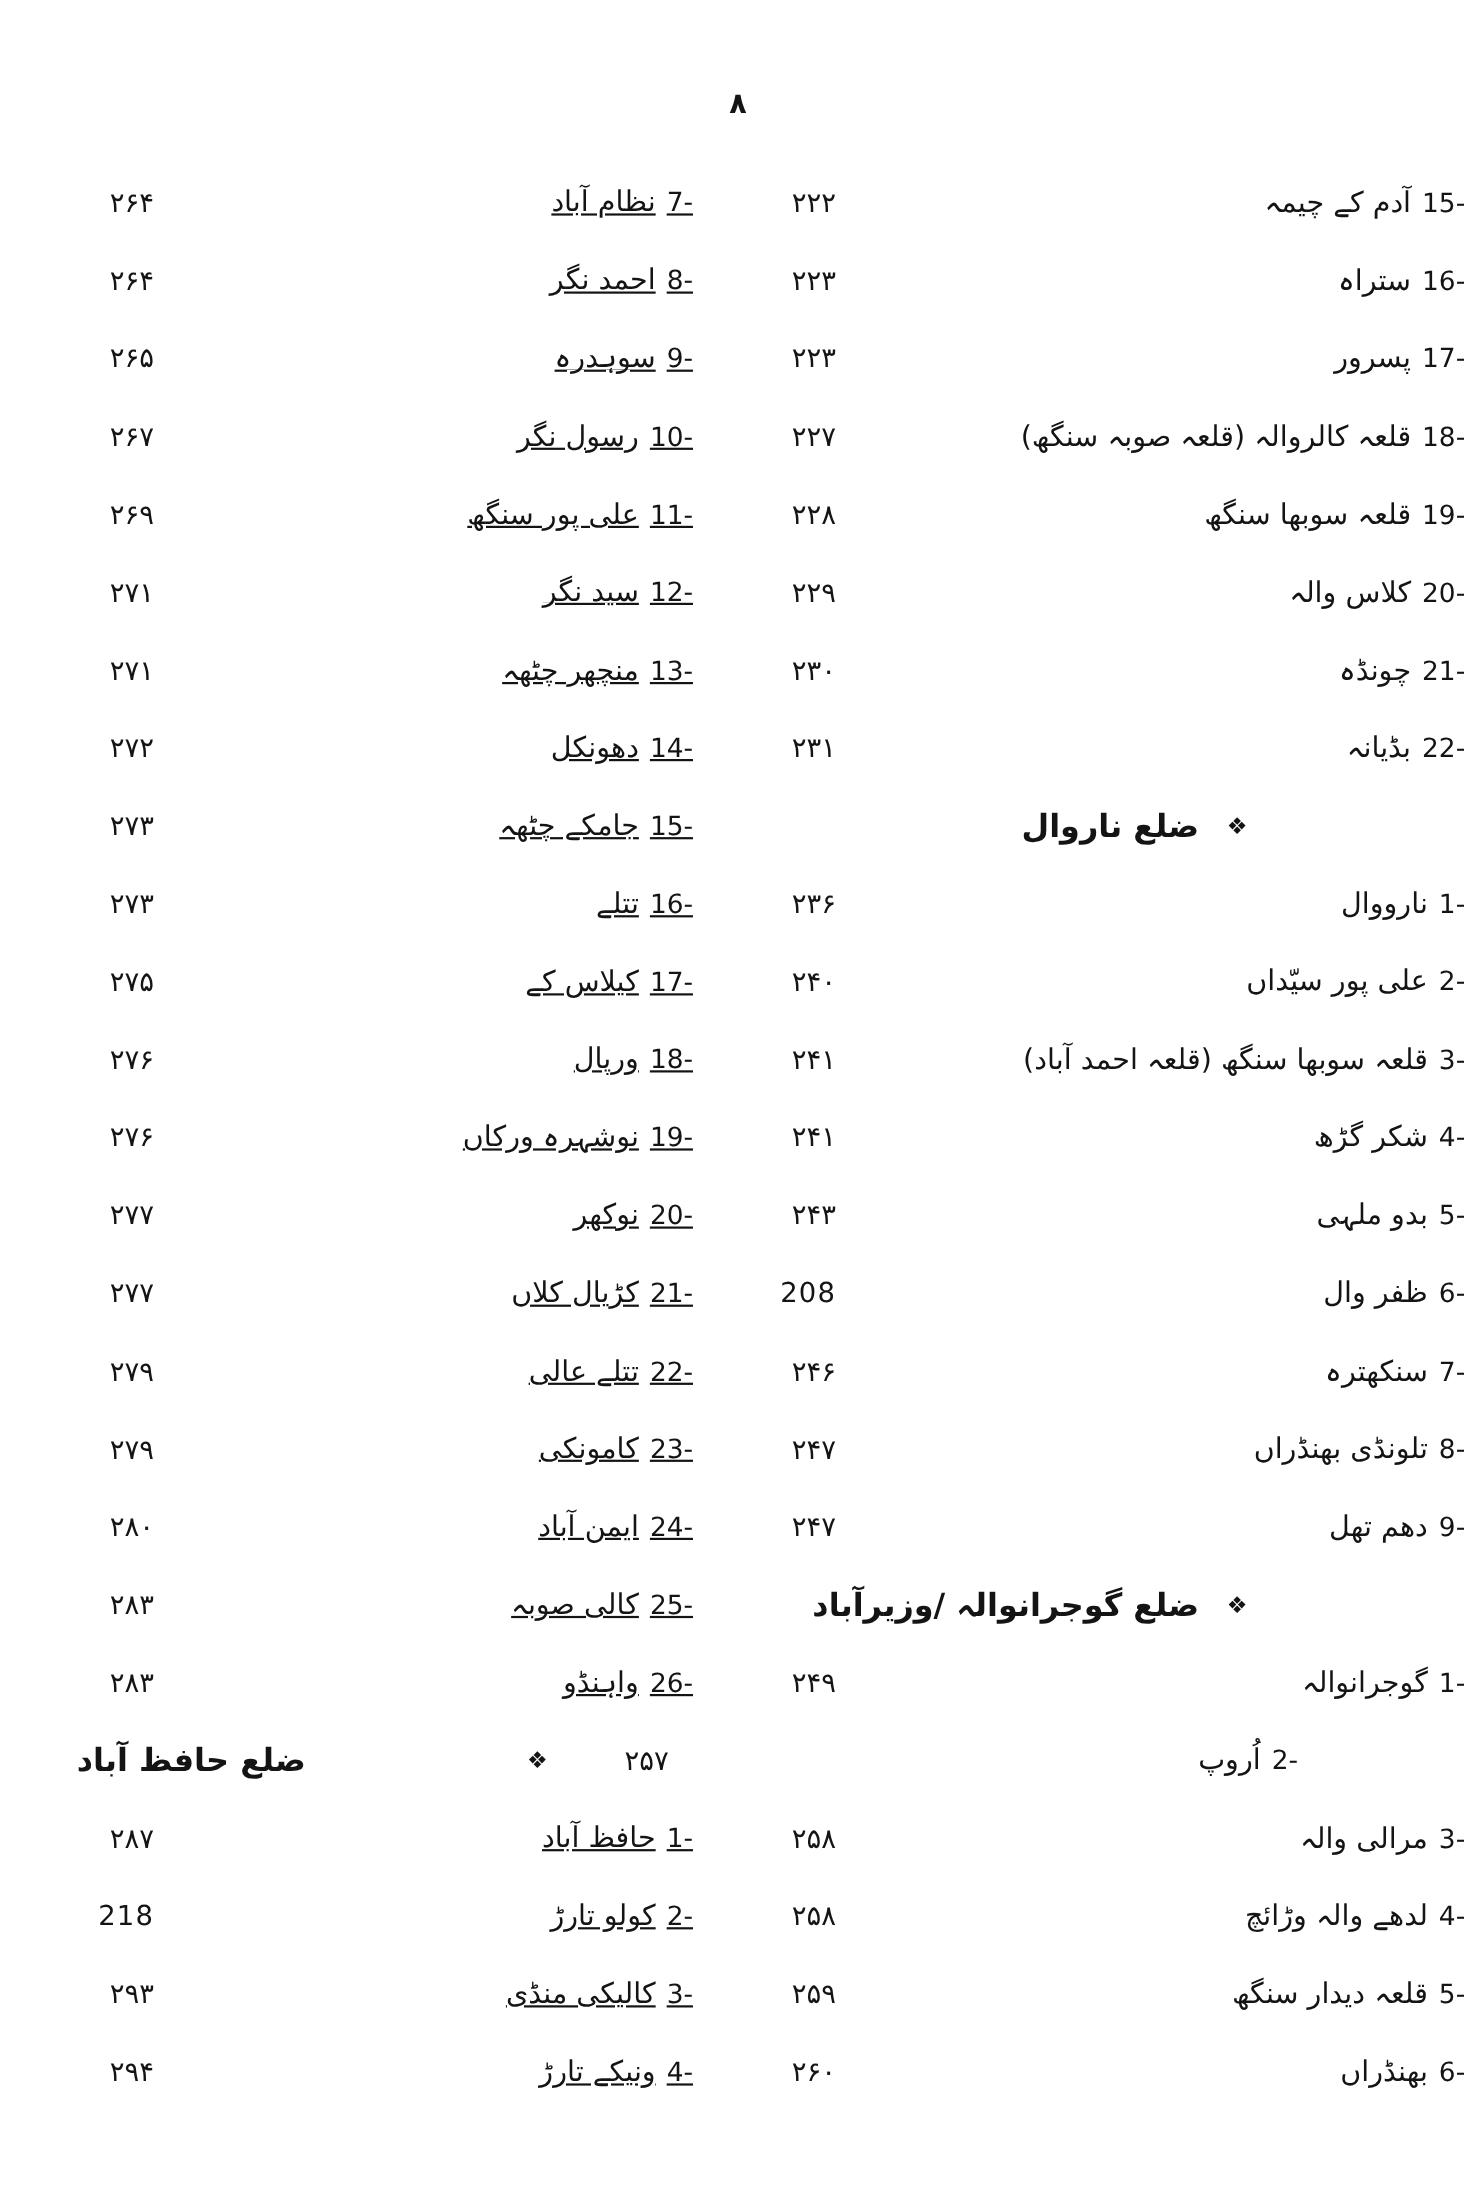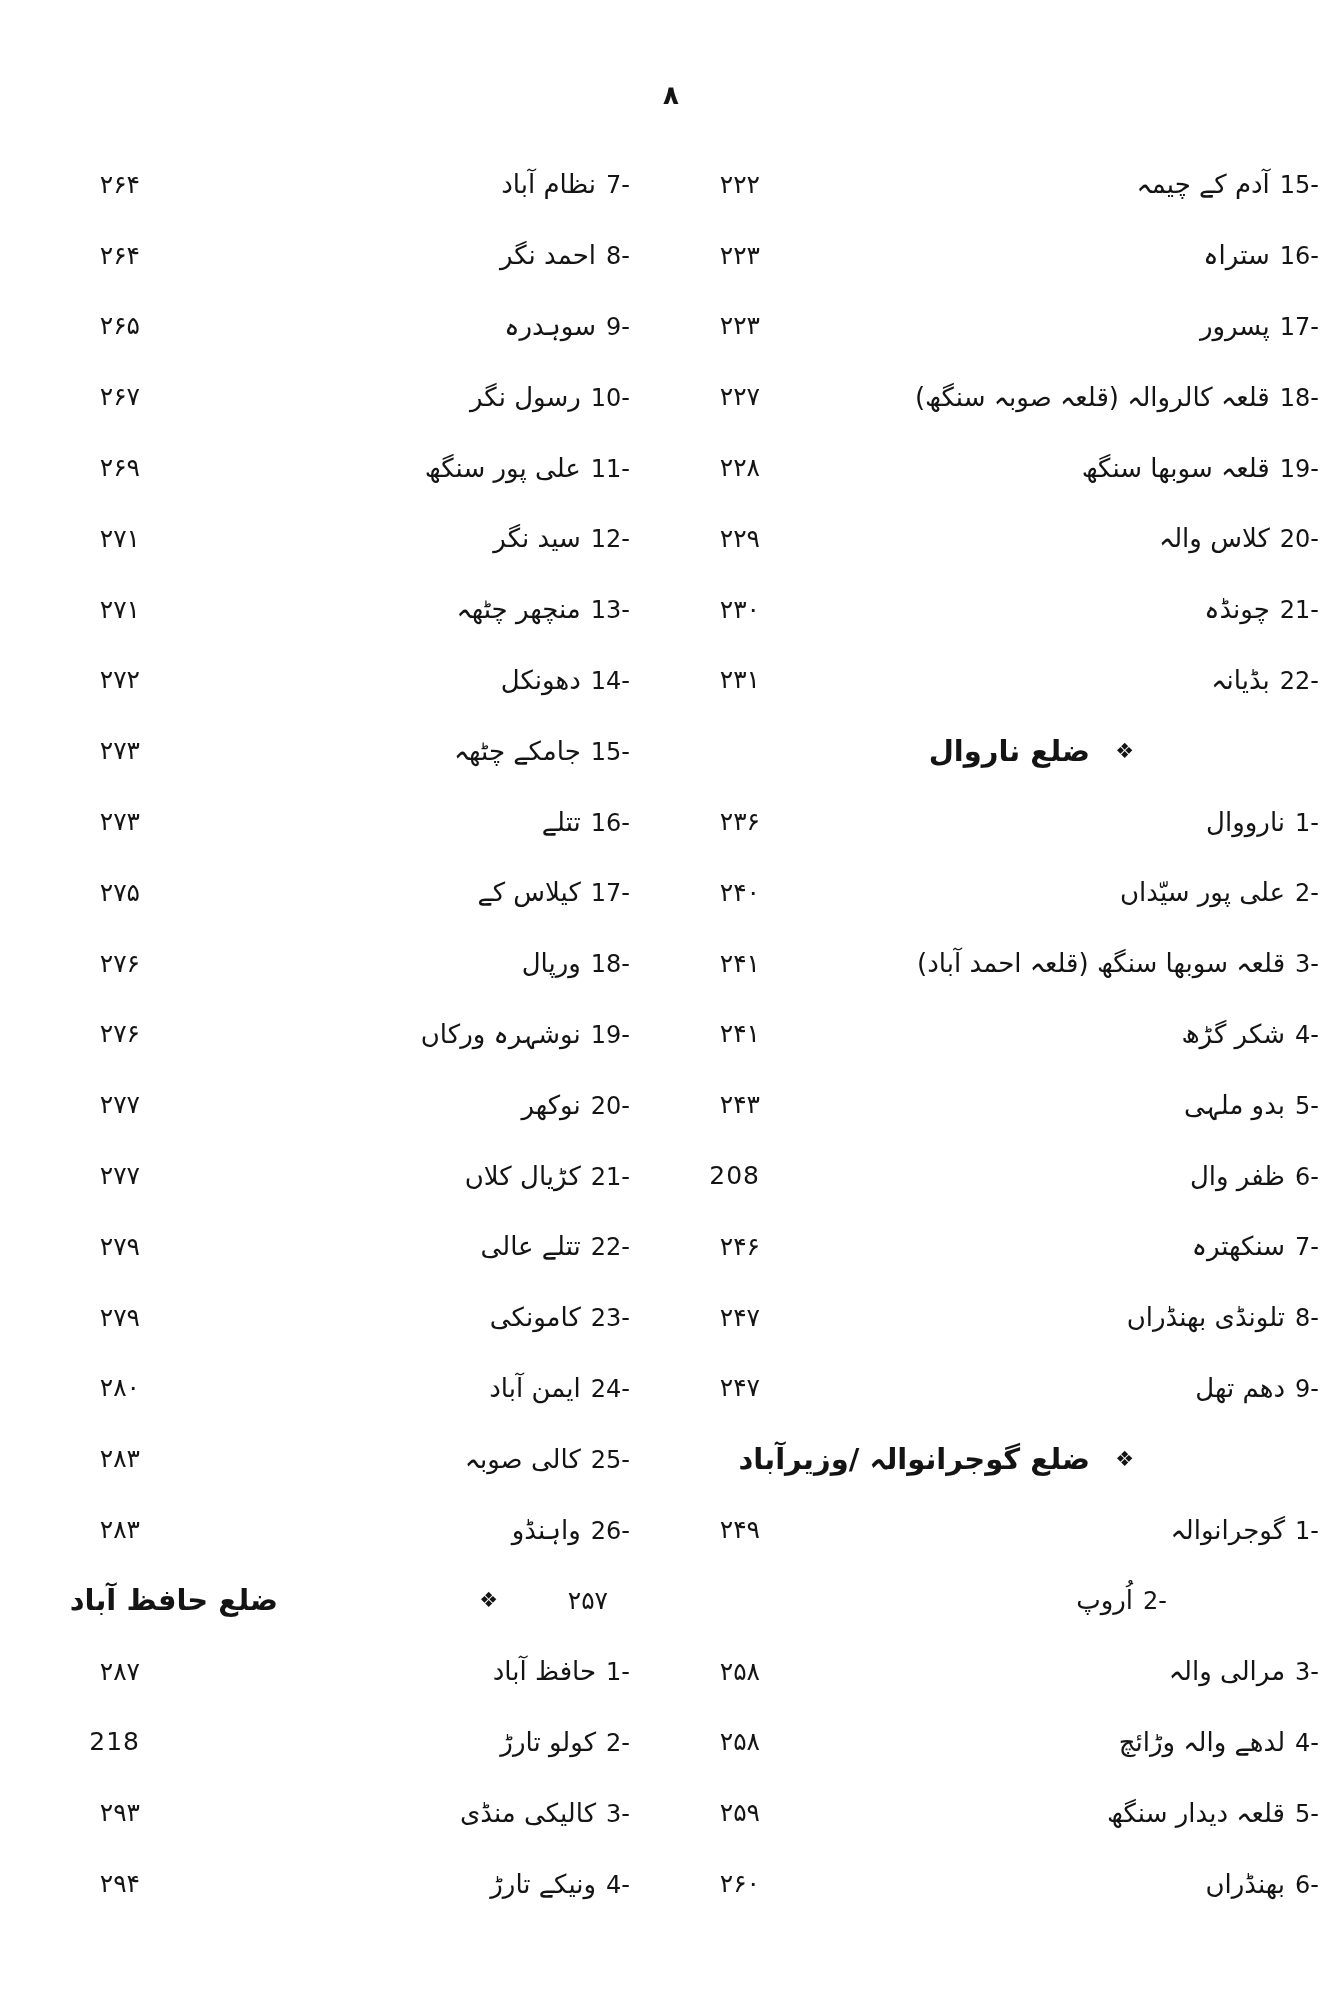"7-نظام آباد" .half-l .entry-cell { text-decoration: none -> underline }
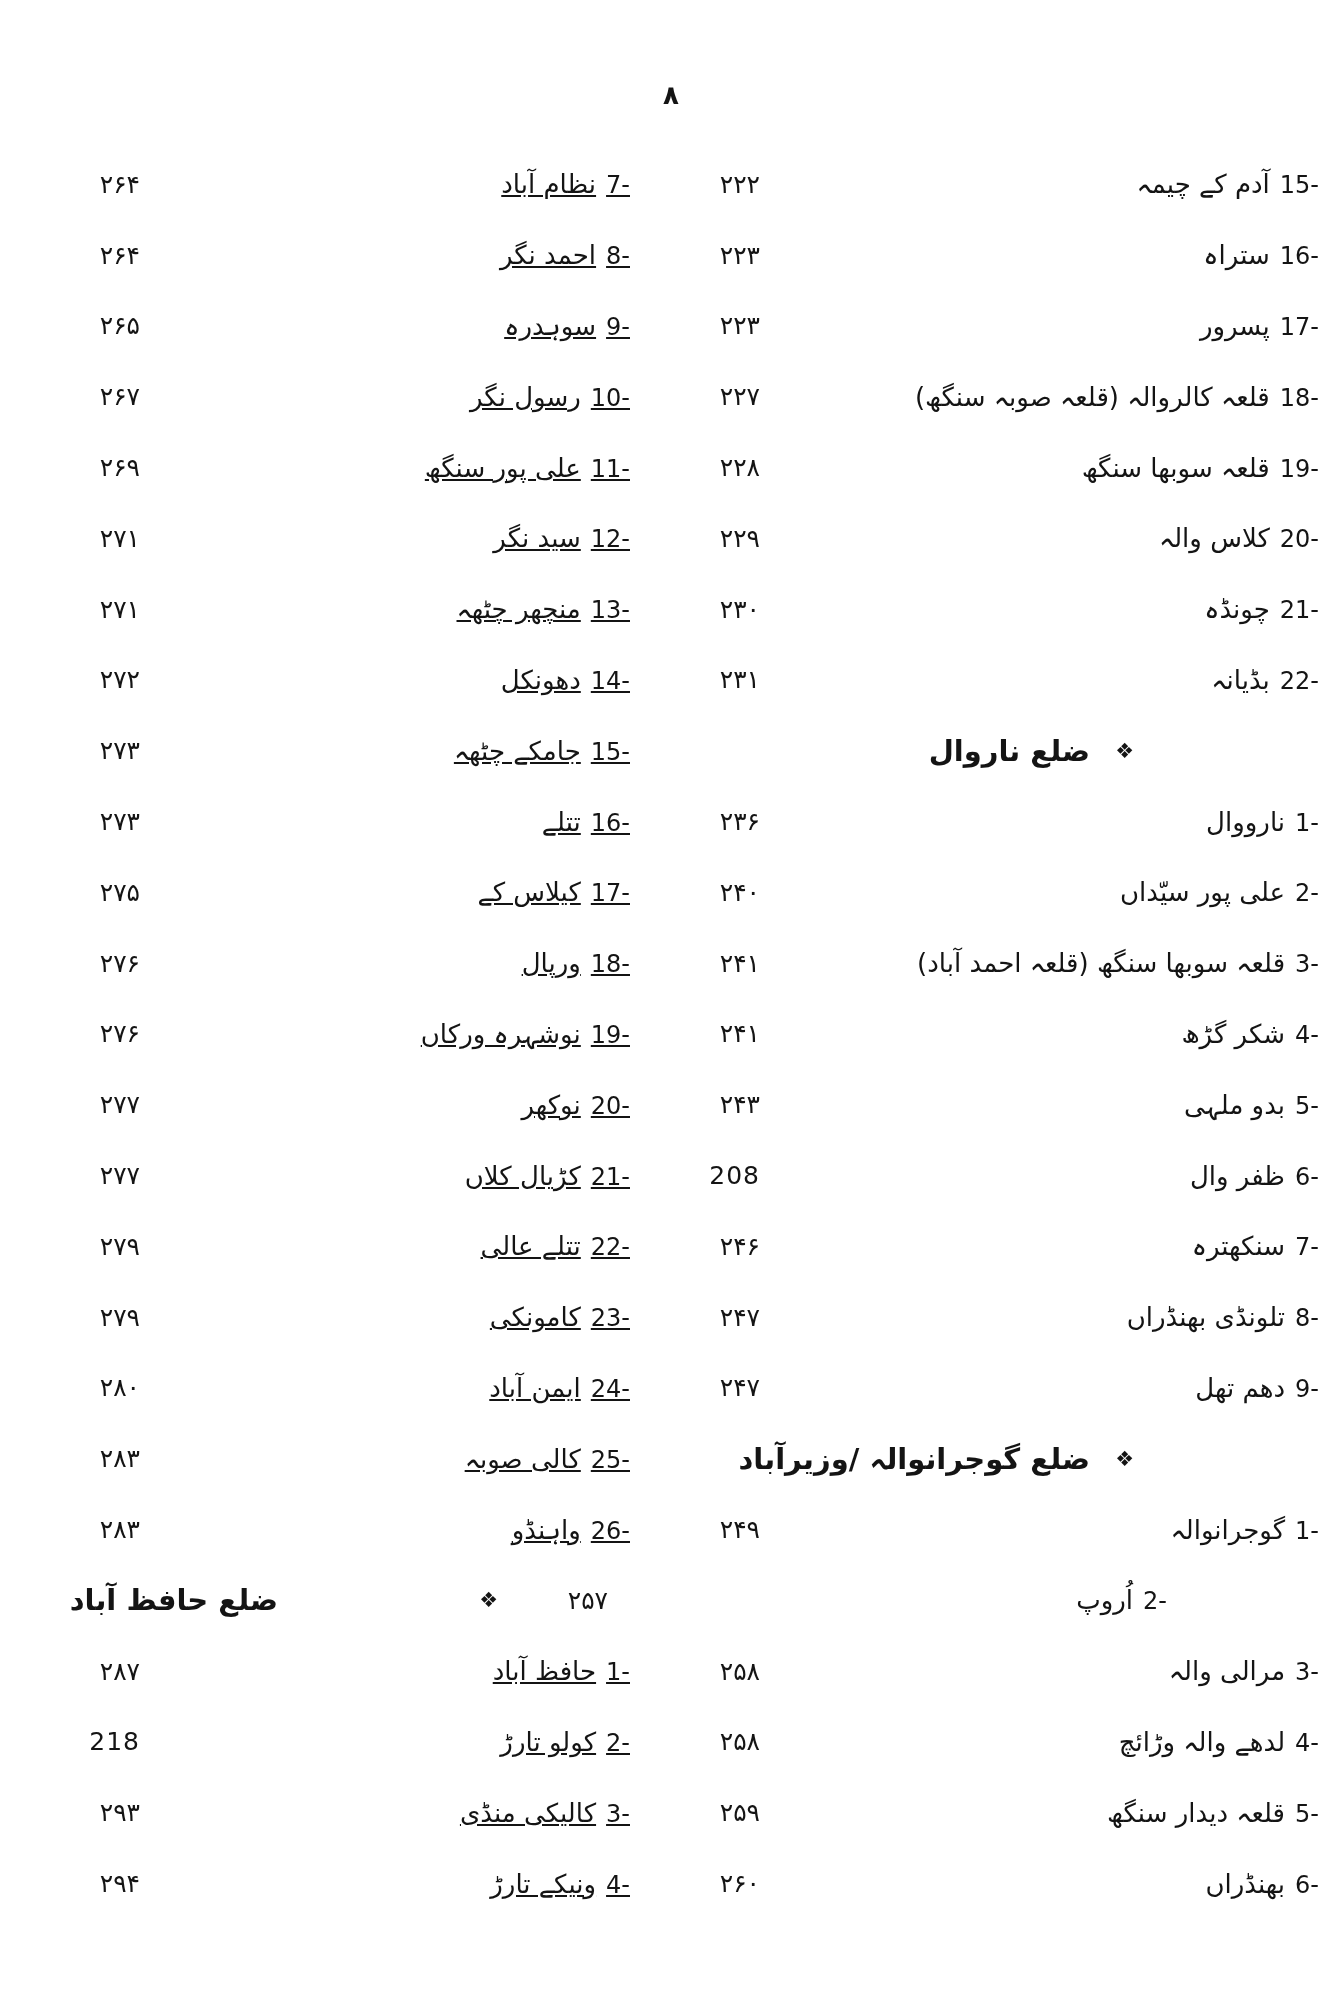"15-آدم کے چیمہ" .half-r .entry-cell { padding-right: 23px -> 10px }
